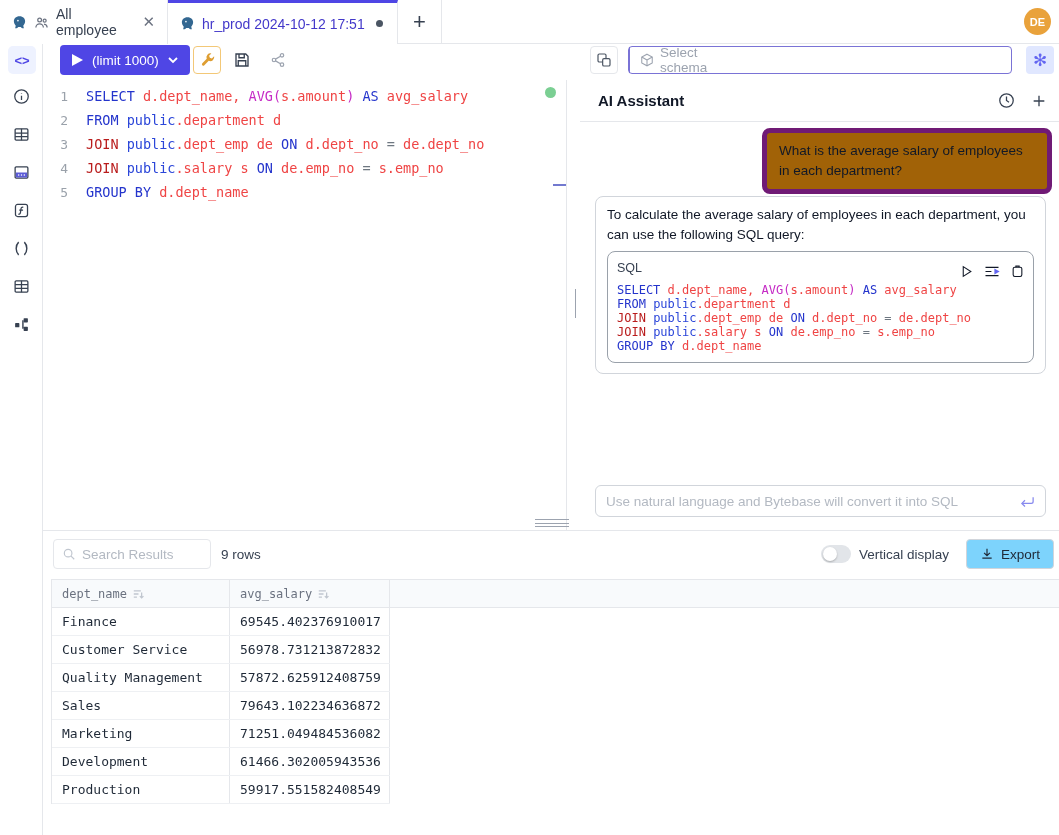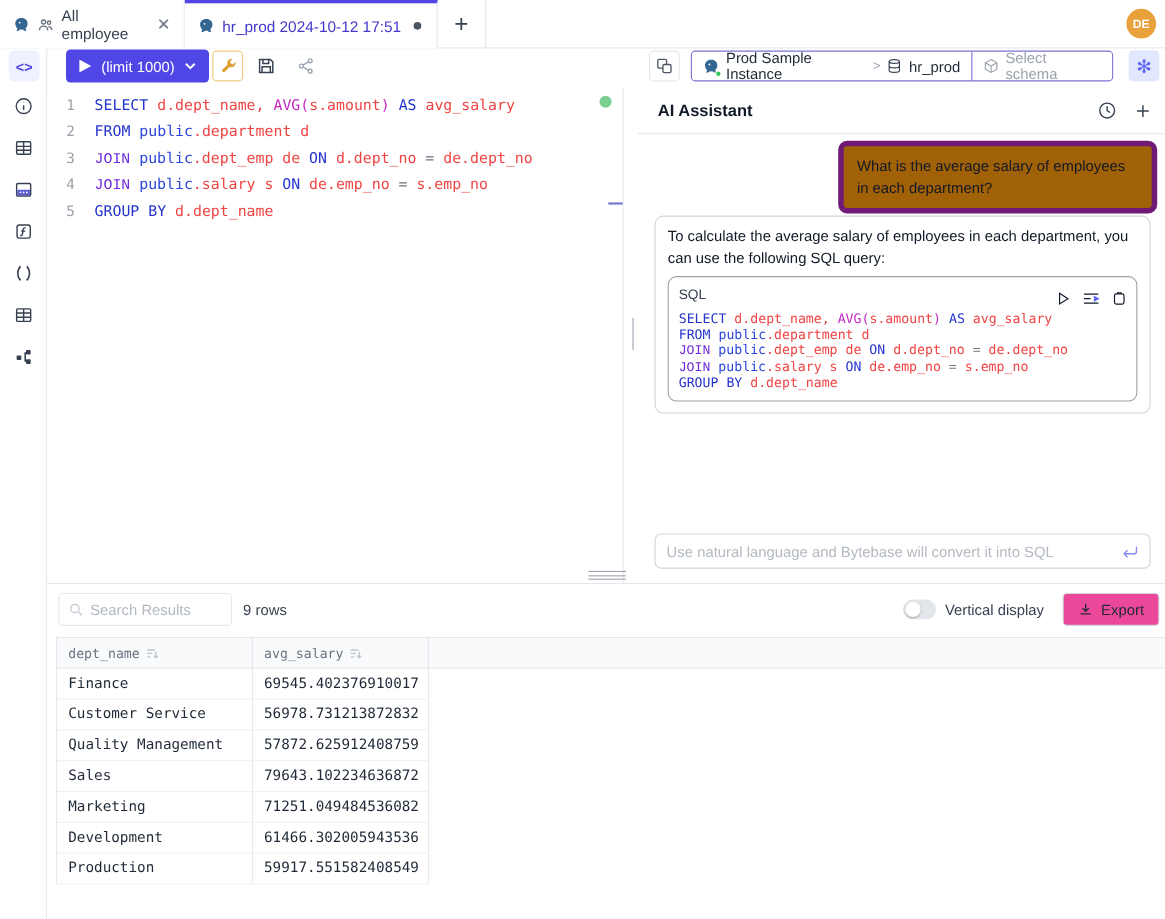"Prod Sample Instance" div.conn-left { html: <div> <span> <svg> <path></path> <circle></circle> </svg> <span></span> </span> <span>Prod Sample Instance</span> <span>&gt;</span> <span> <svg> <ellipse></ellipse> <path></path> </svg> </span> <span>hr_prod</span> </div> -> none }
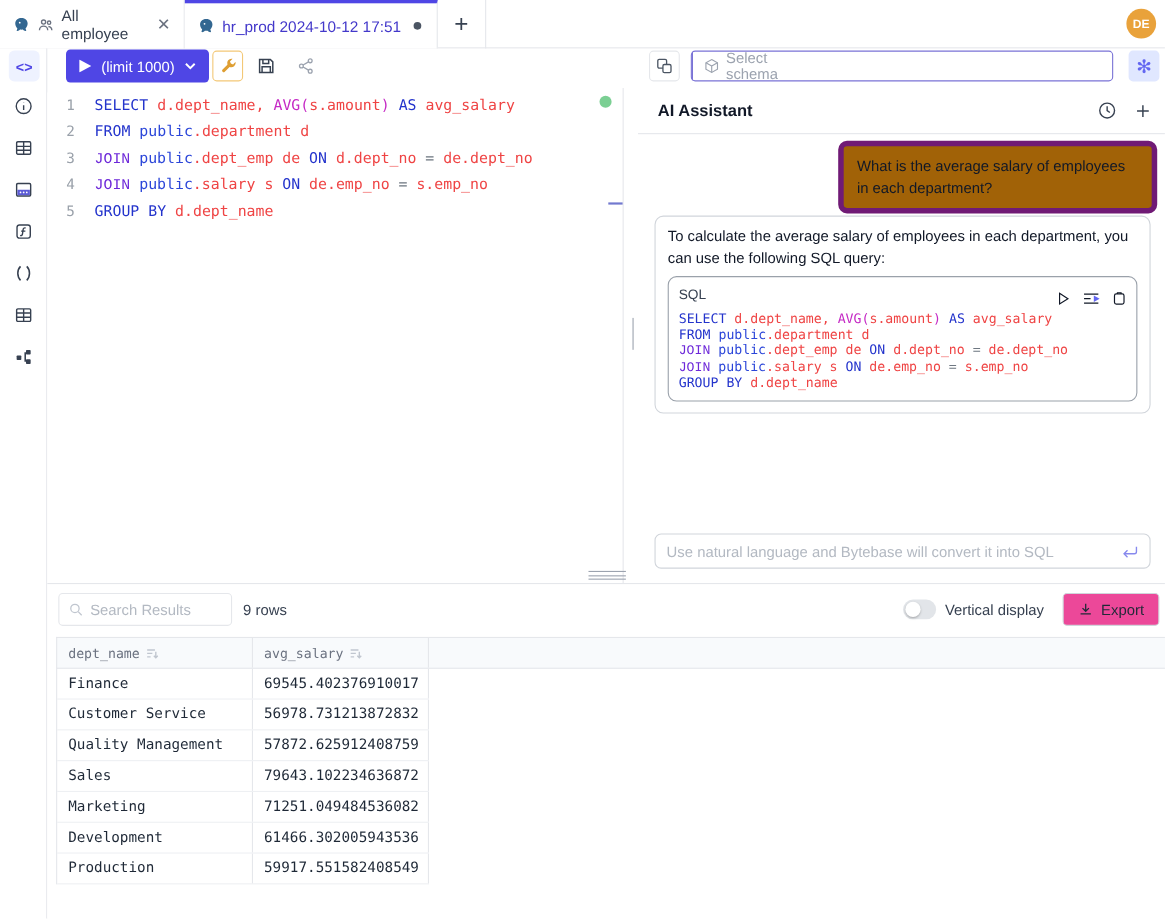"JOIN" .tok-jn { color: #6d28d9 -> #b91c1c; font-family: Liberation Mono, monospace -> none }
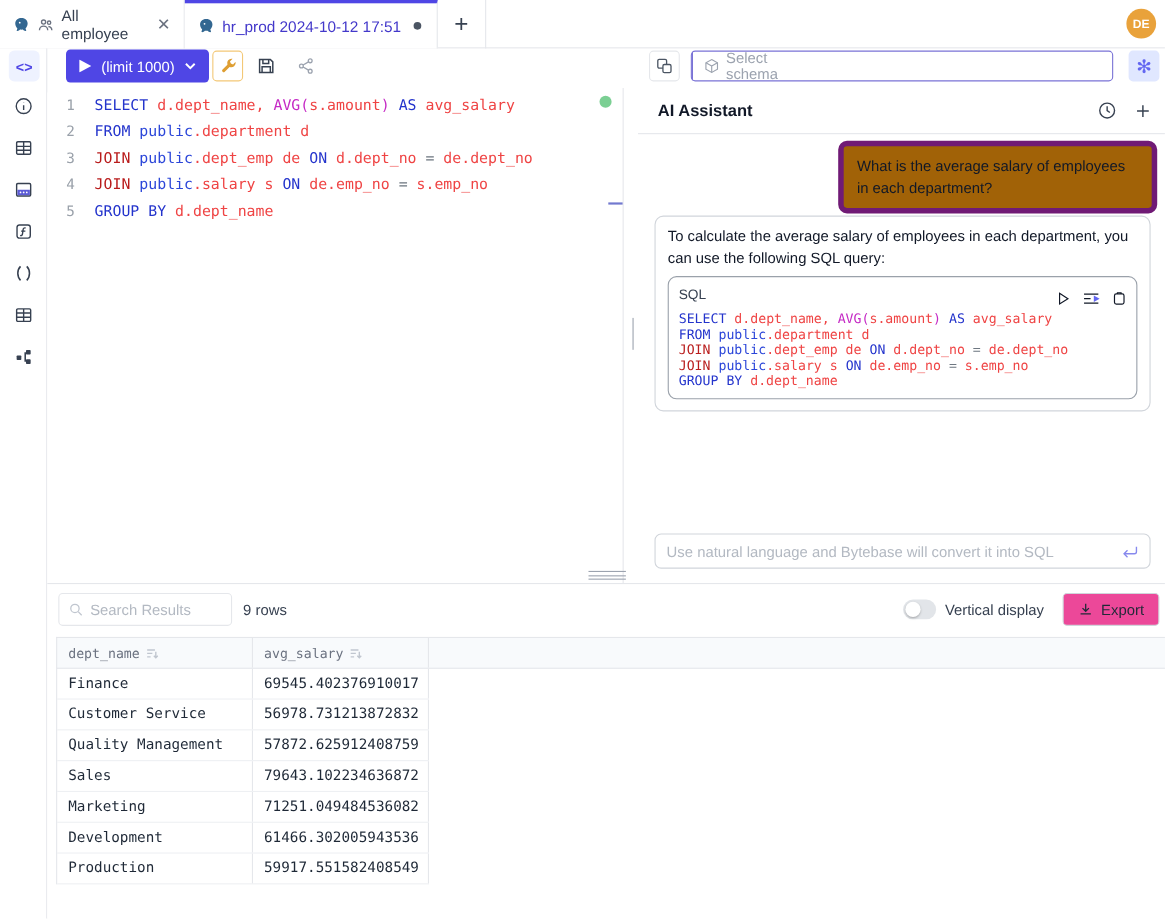"Export" .export-btn { background: #ec4899 -> #7dd3fc }
